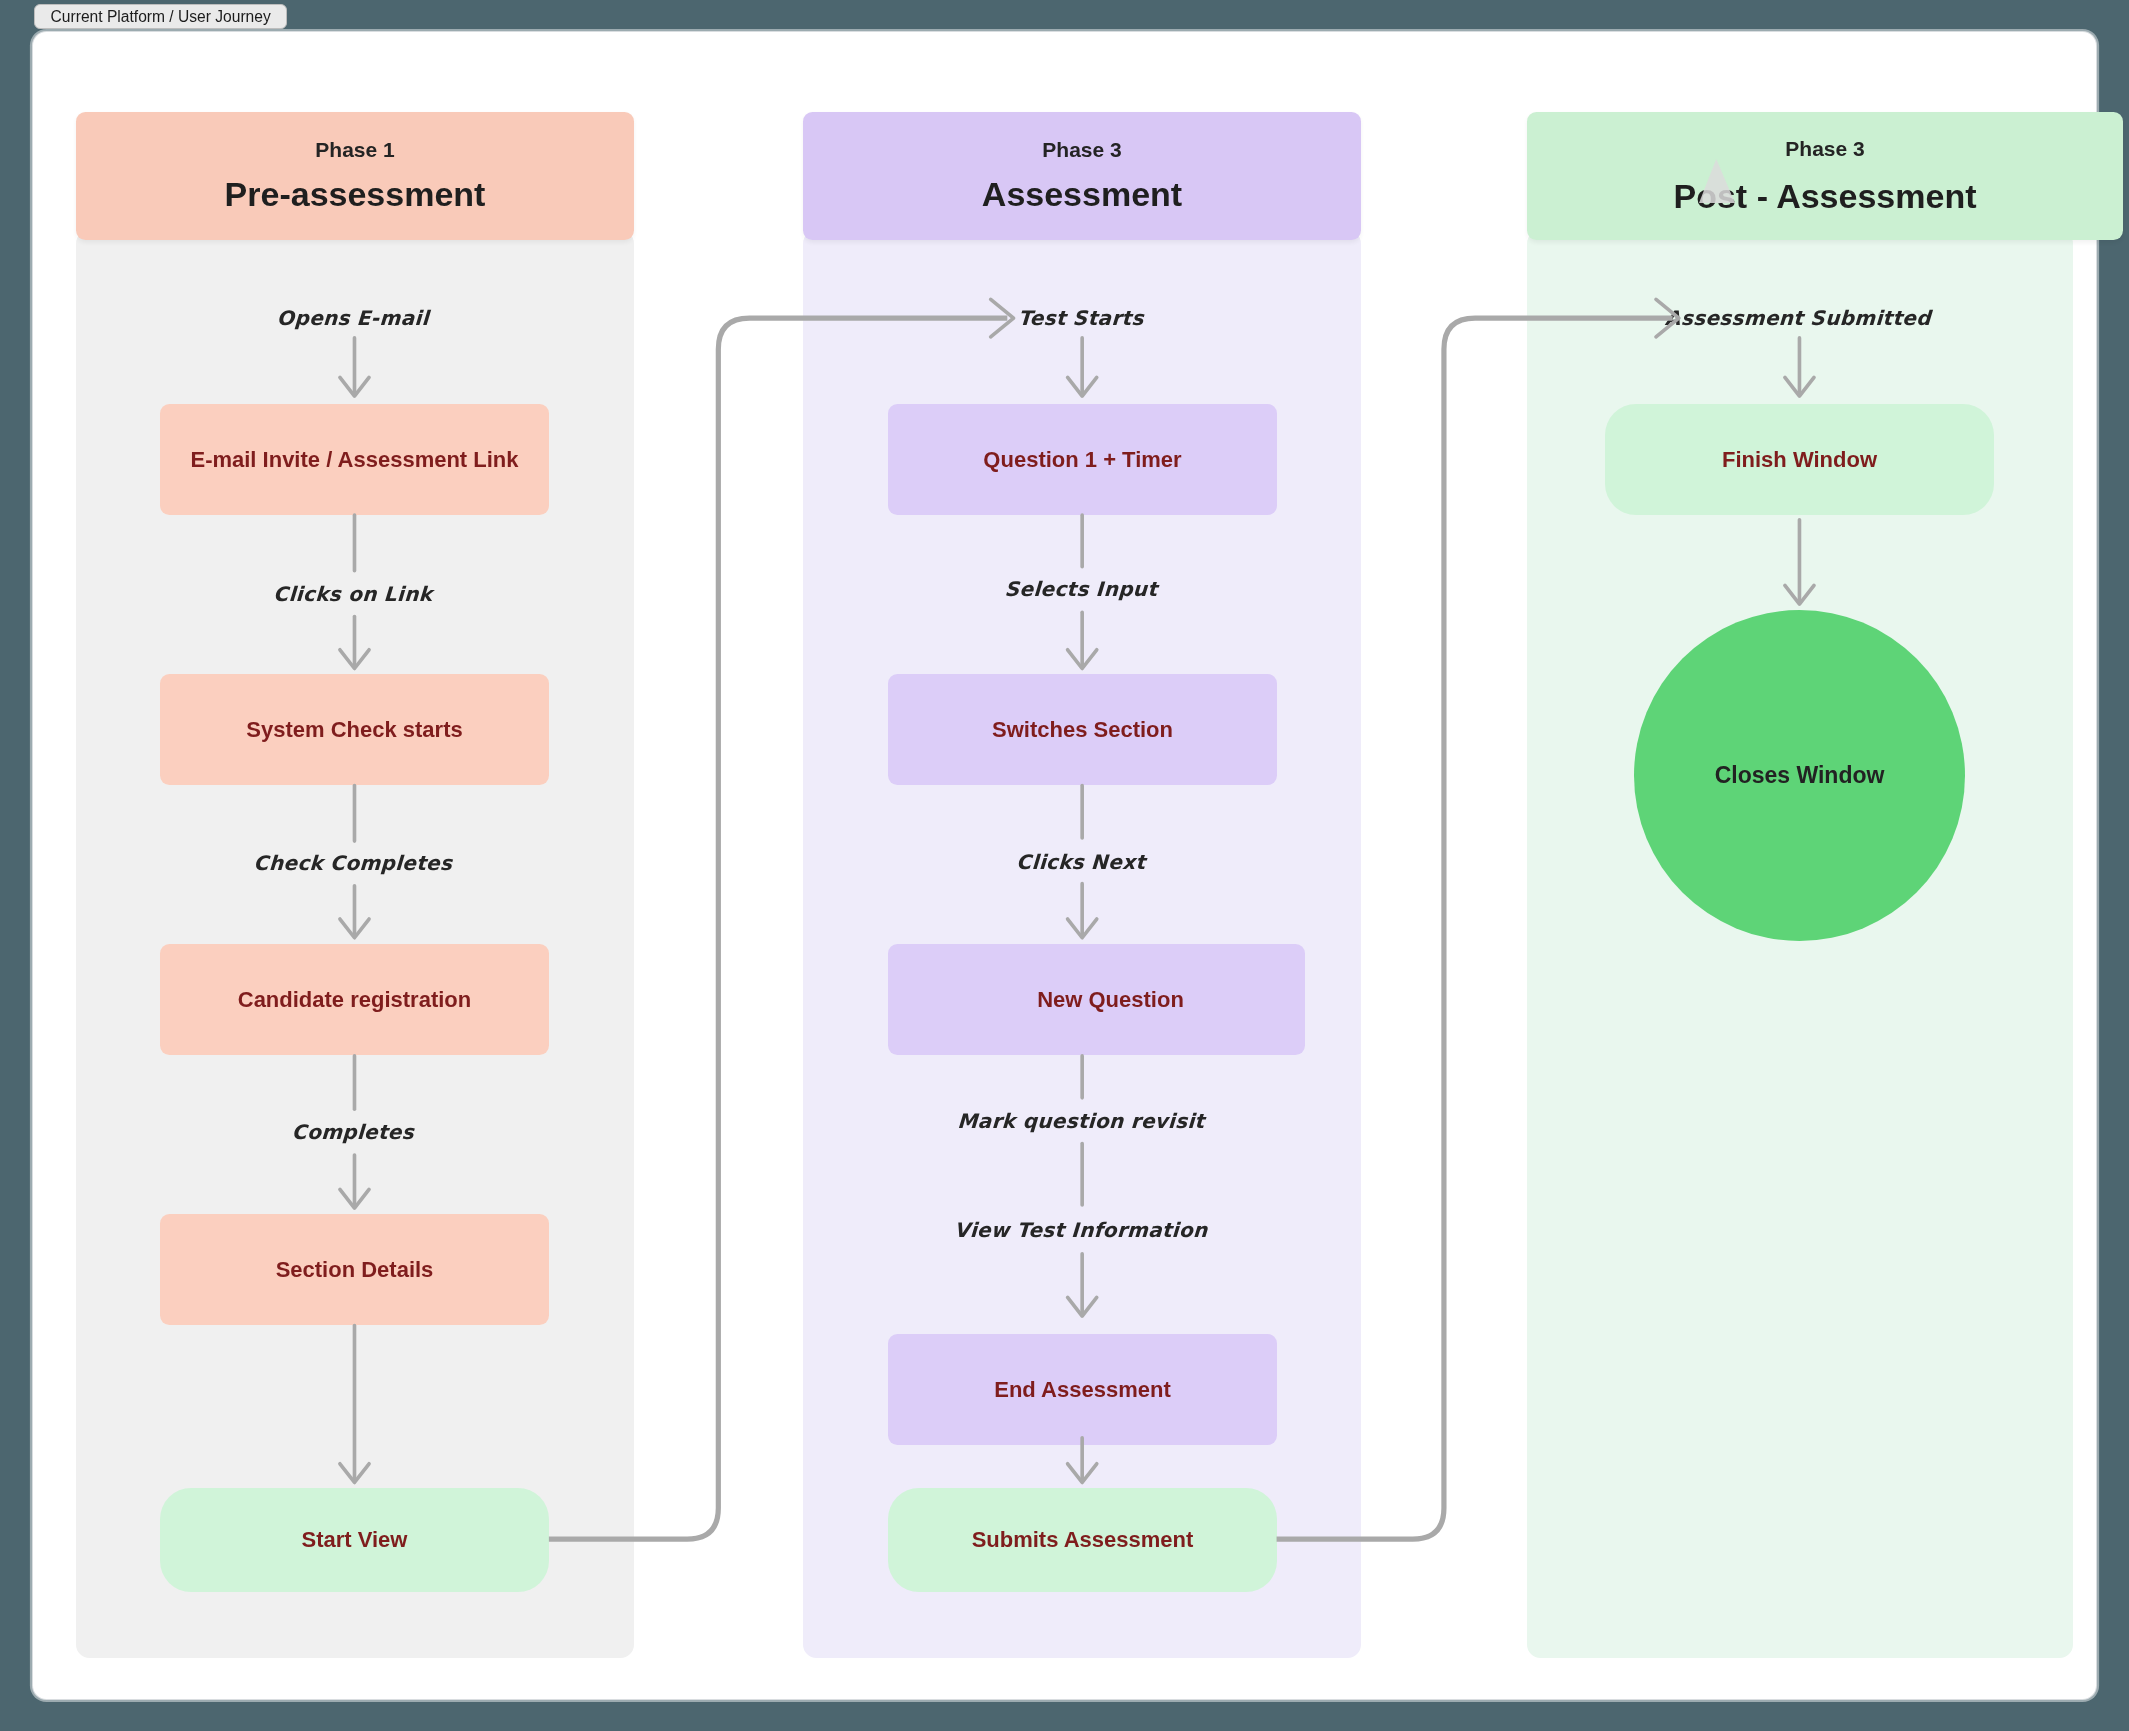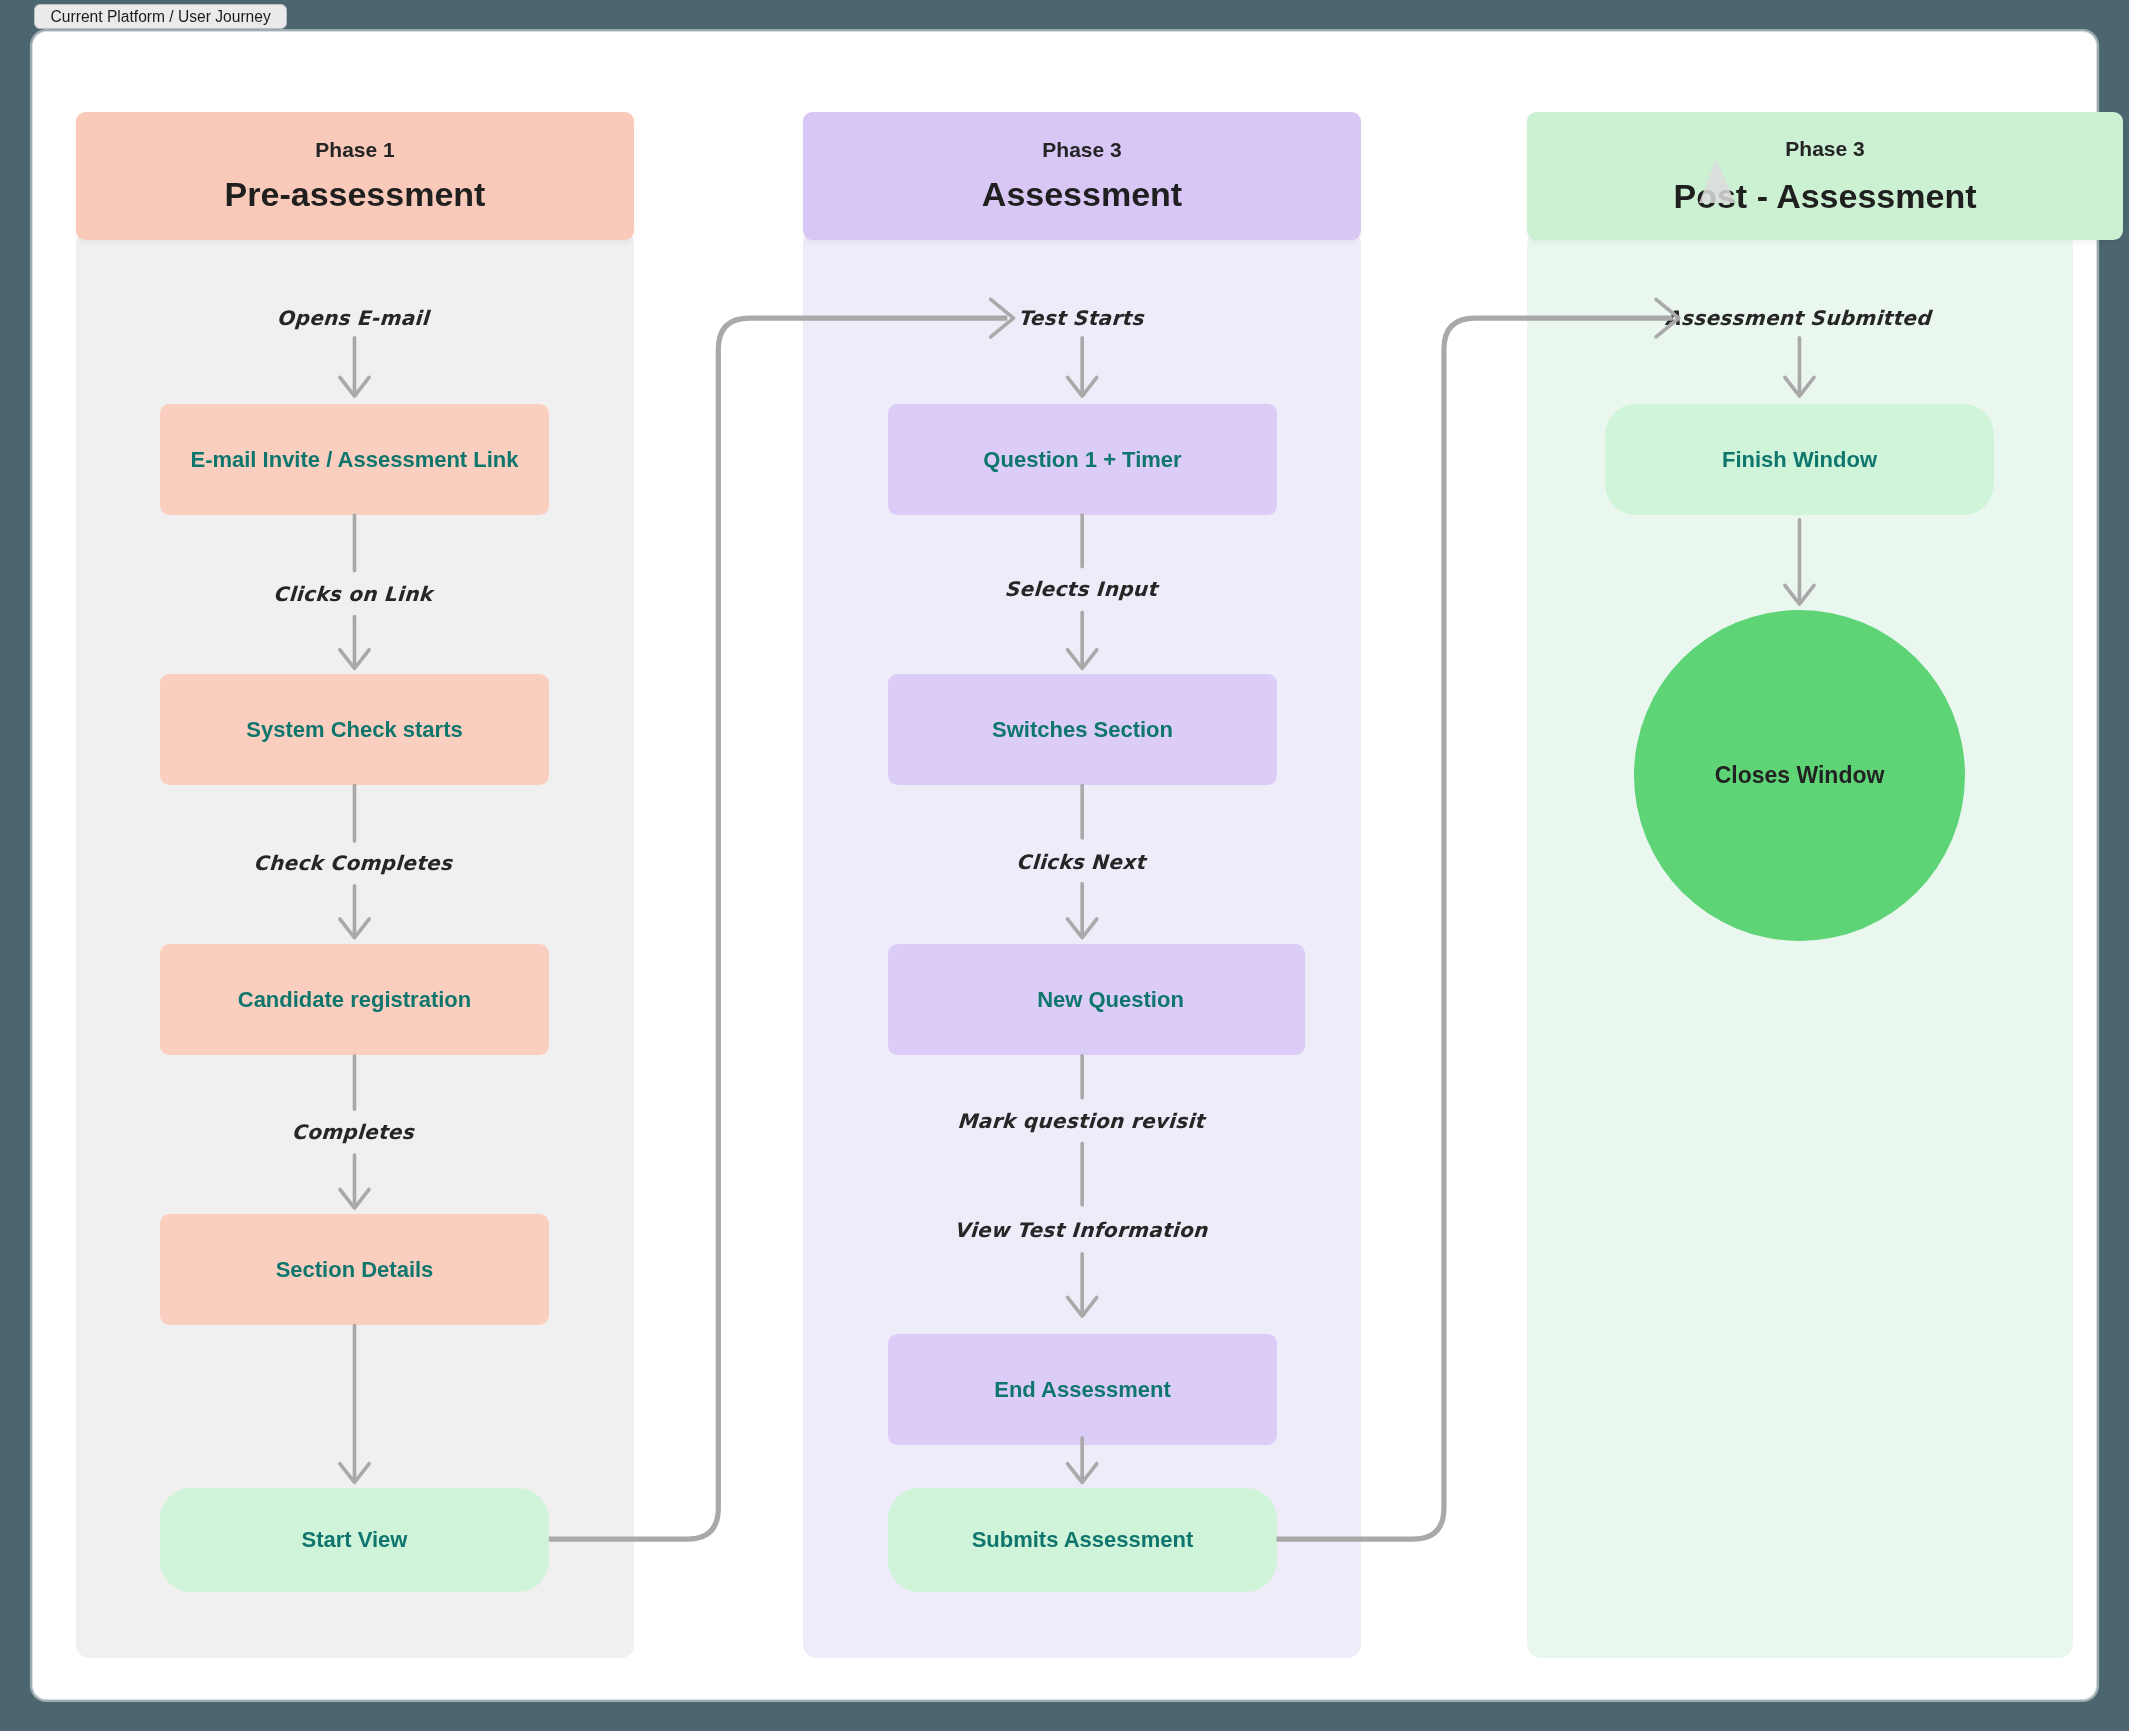"E-mail Invite / Assessment Link" .node { color: #0f766e -> #7f1d1d }
